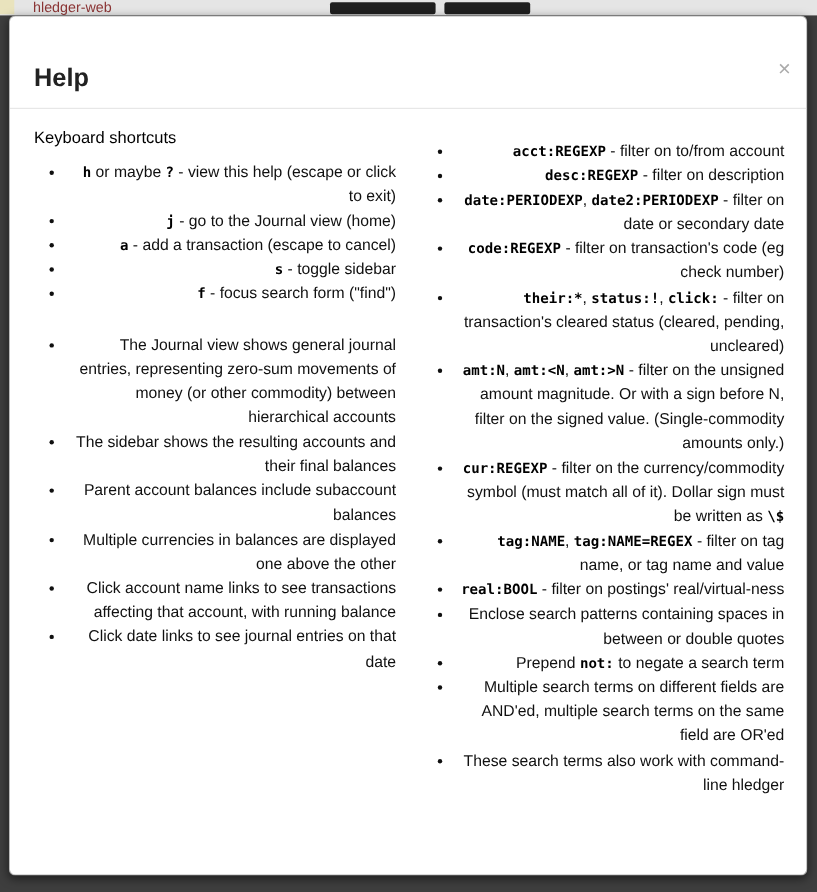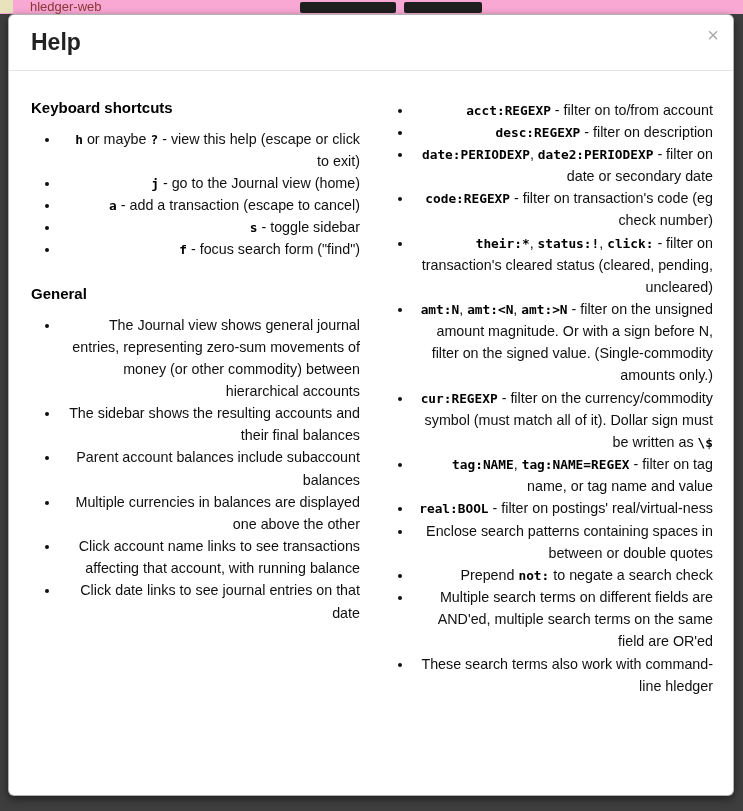"hledger-web" .top-strip { background: #f9a8d4 -> #e5e5e5 }
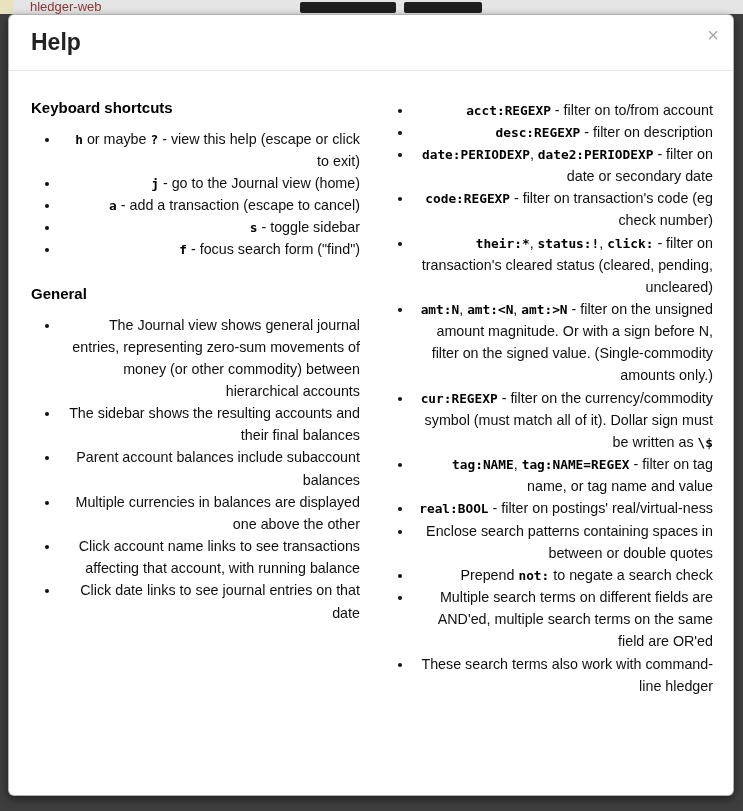"Help" .modal-header { margin-top: none -> 28px }
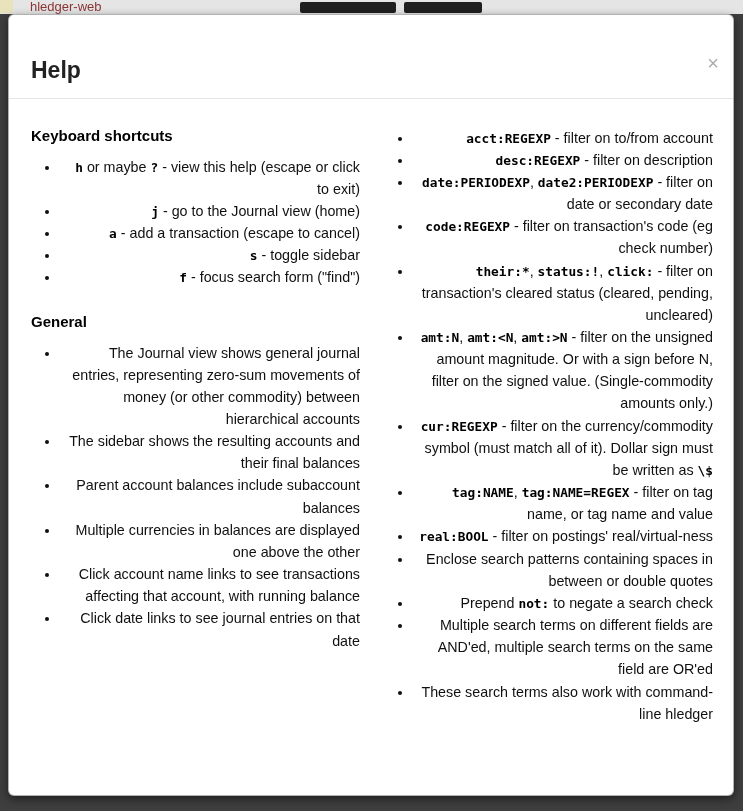"Keyboard shortcuts" .section-heading { font-weight: bold -> normal; margin: 12px 0 2px -> 2px 0 2px }
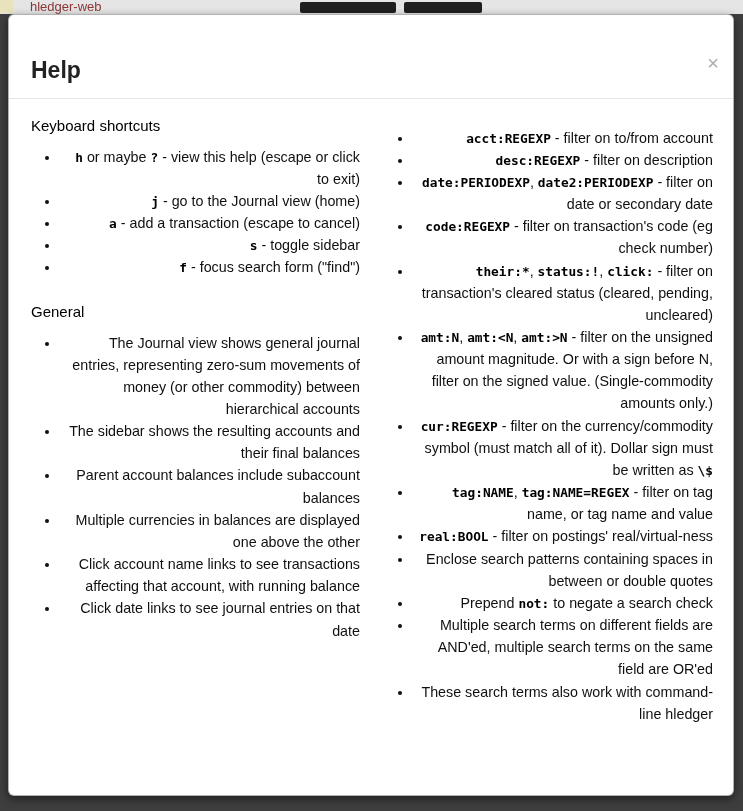"General" div.section-heading { html: <div>General</div> -> none }
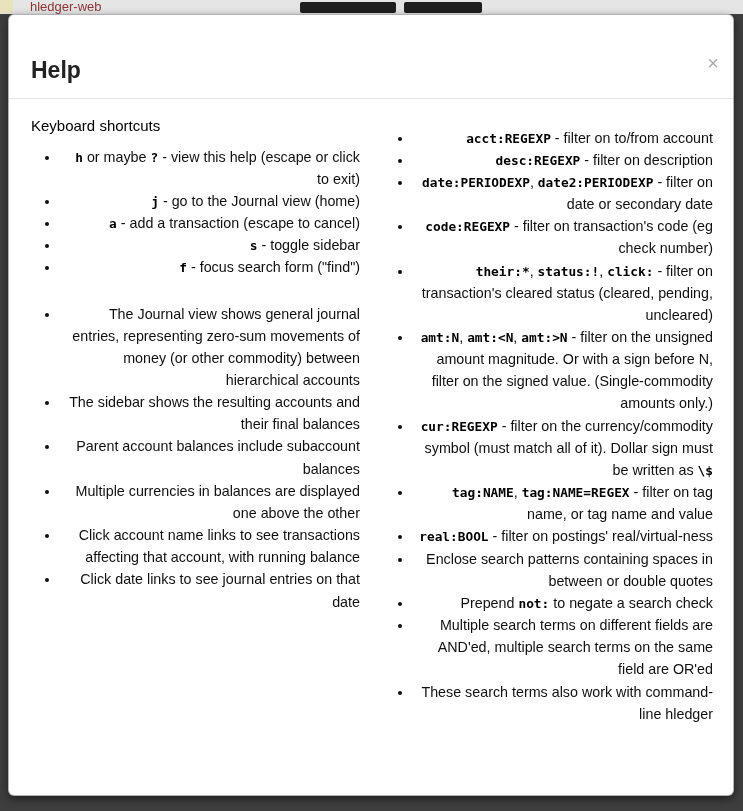"to negate a search check" span { text: check -> term }
